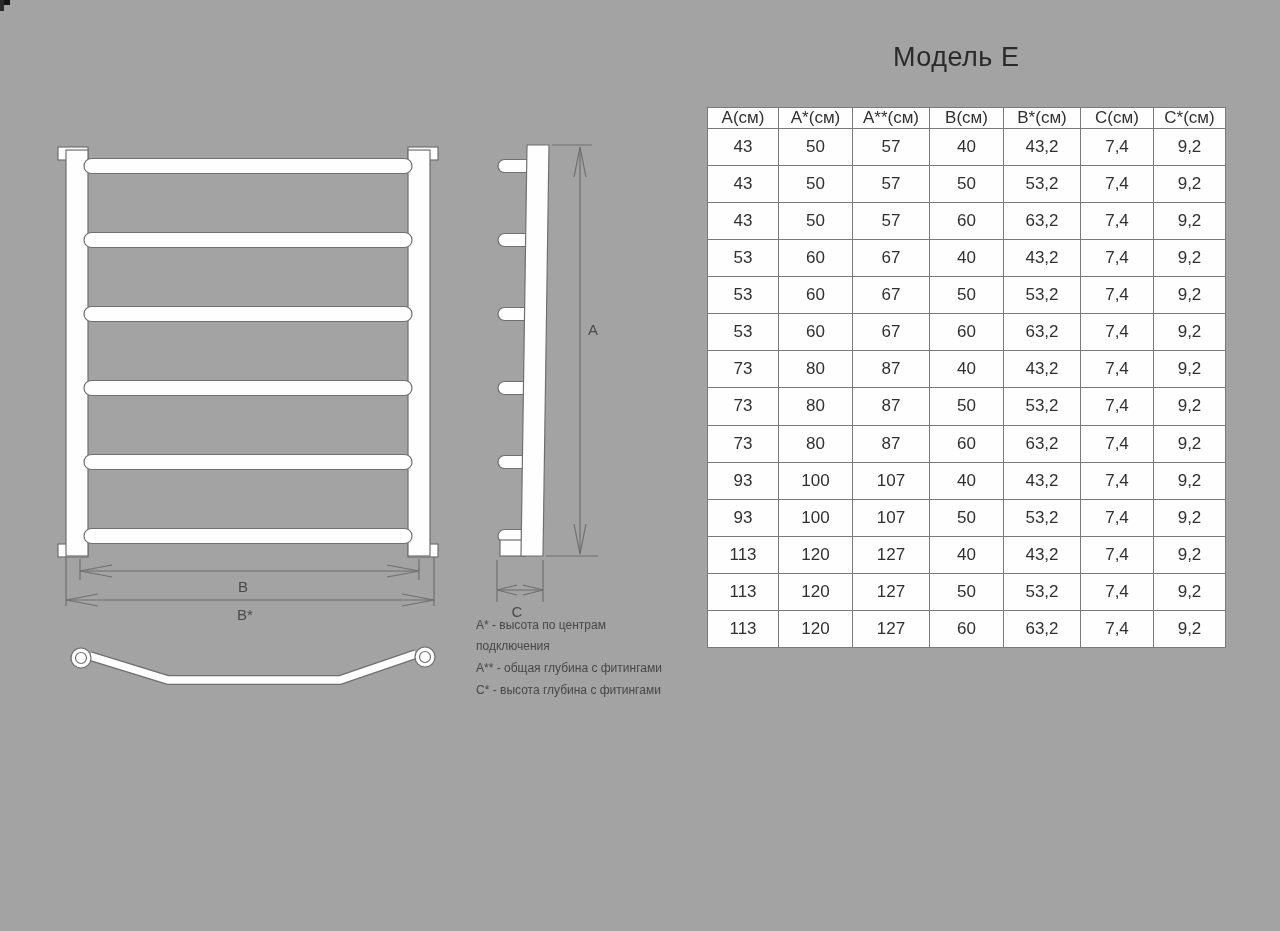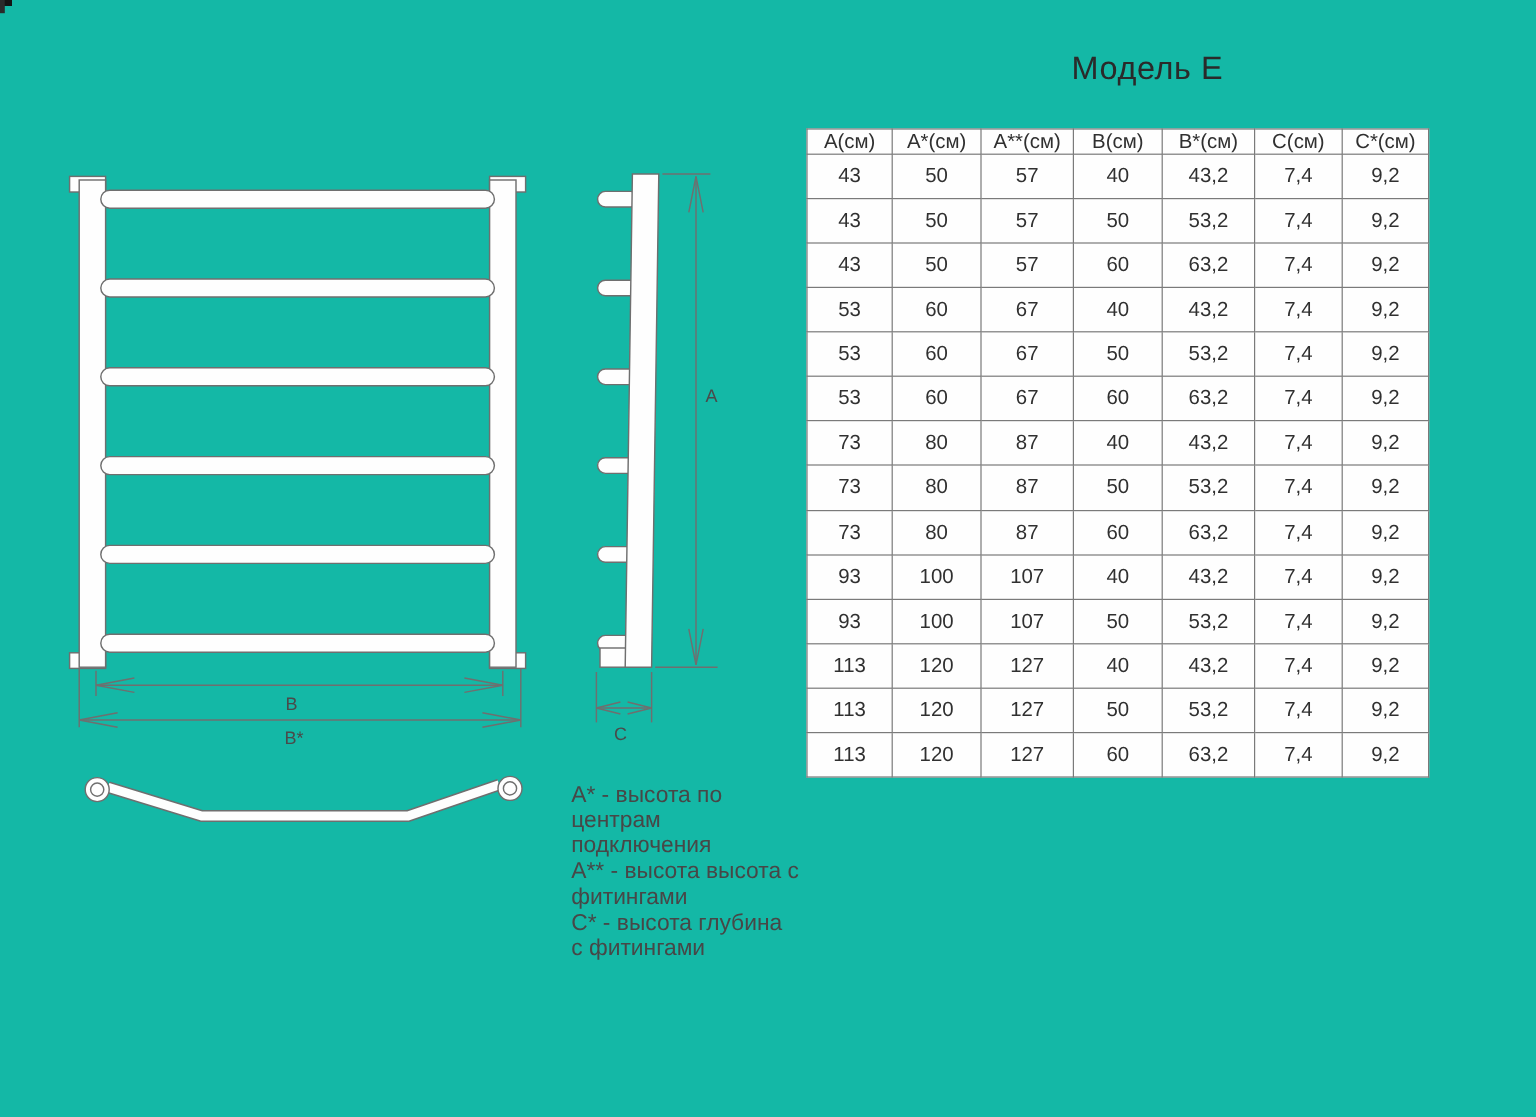"Модель Е" .page { background: #14b8a6 -> #a3a3a3 }
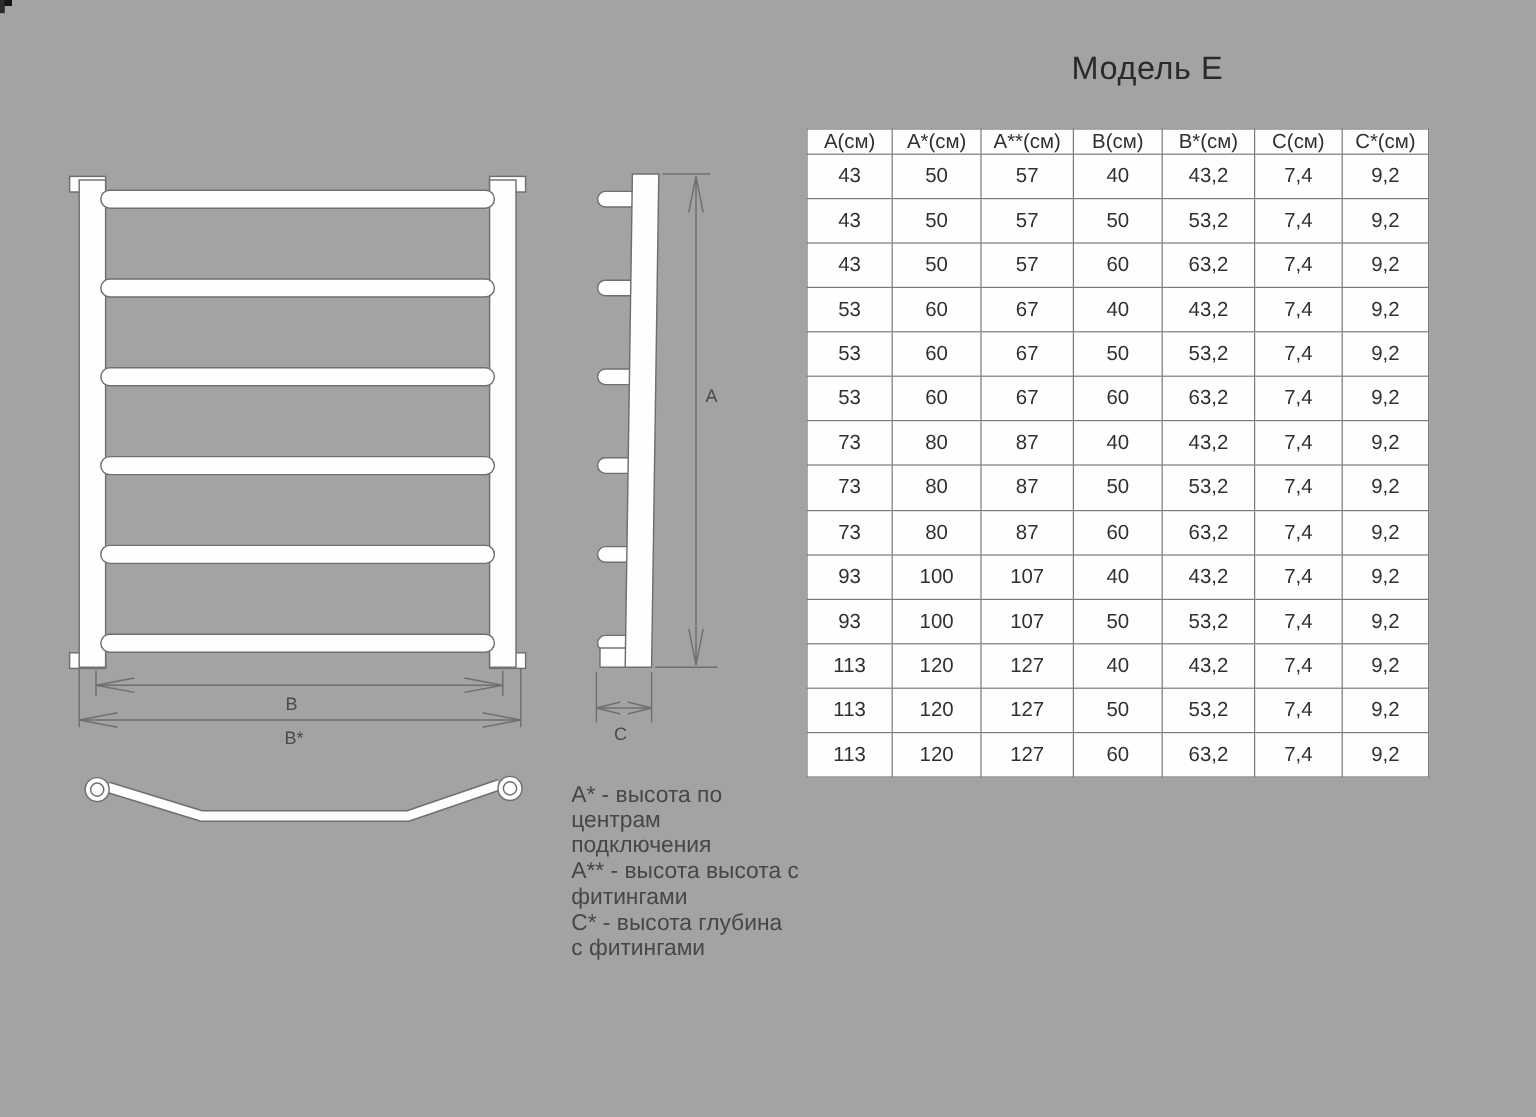"А(см)" .table-wrap { left: 672px -> 707px }
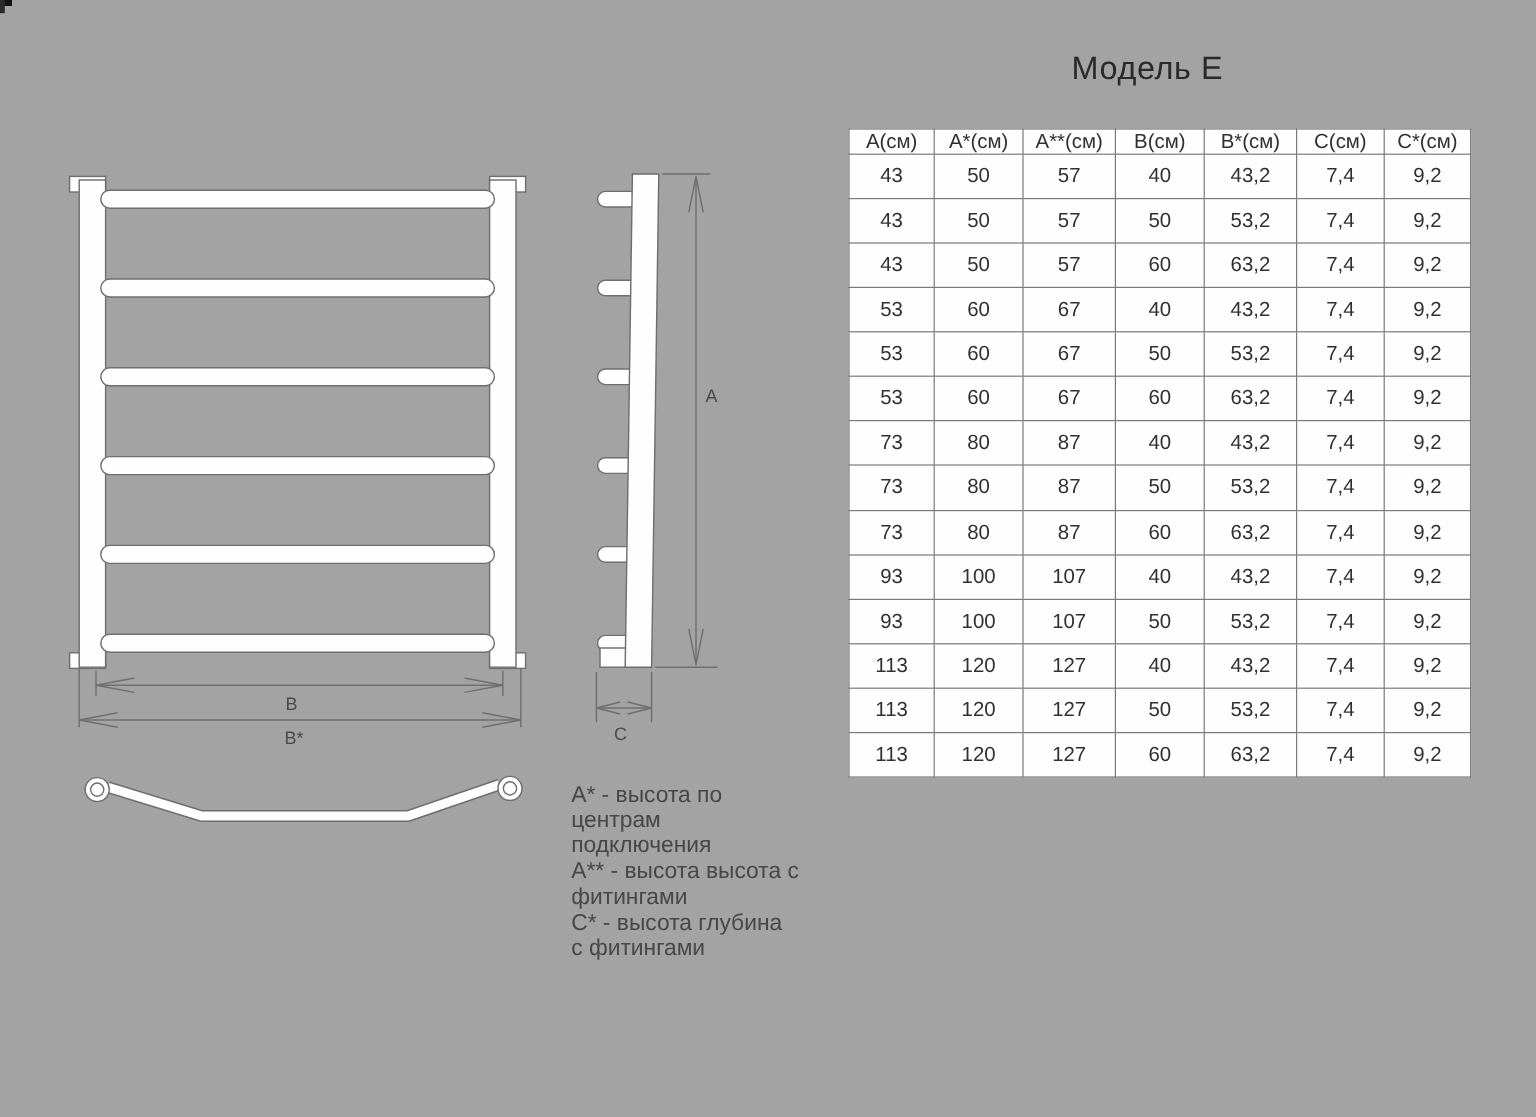"А* - высота по центрам" .legend { font-size: 19px -> 12px; top: 652px -> 615px }
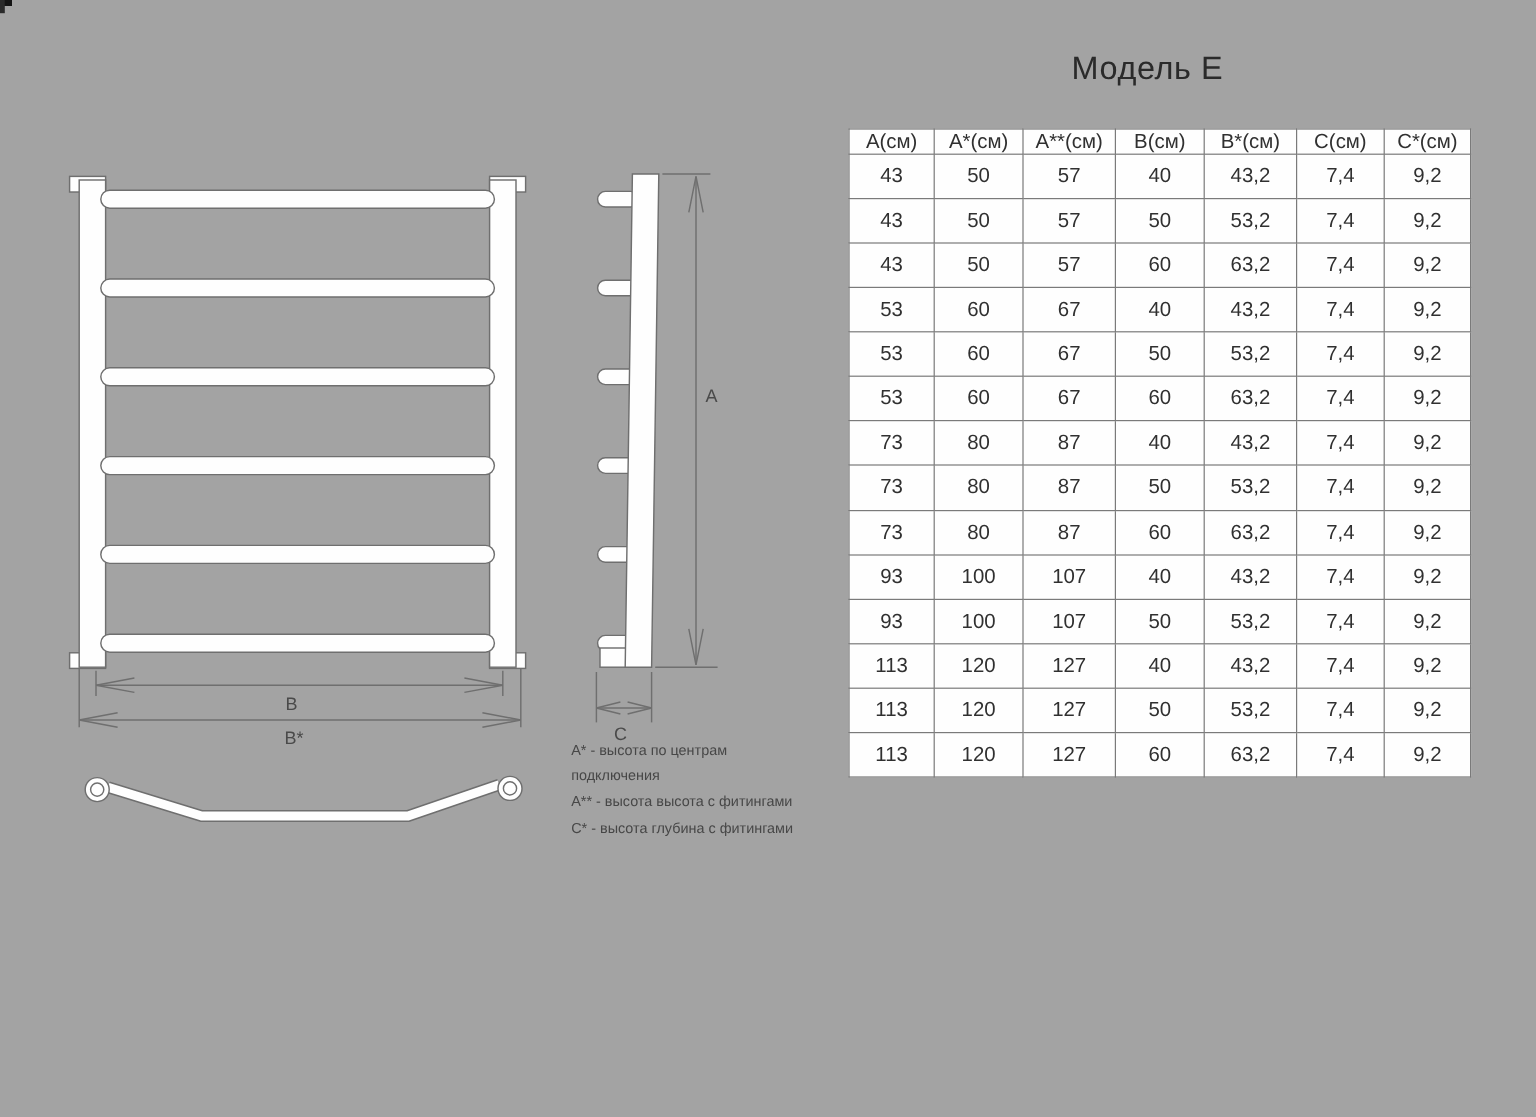"А** - высота высота с" p.legend-item { text: высота высота -> общая глубина }
